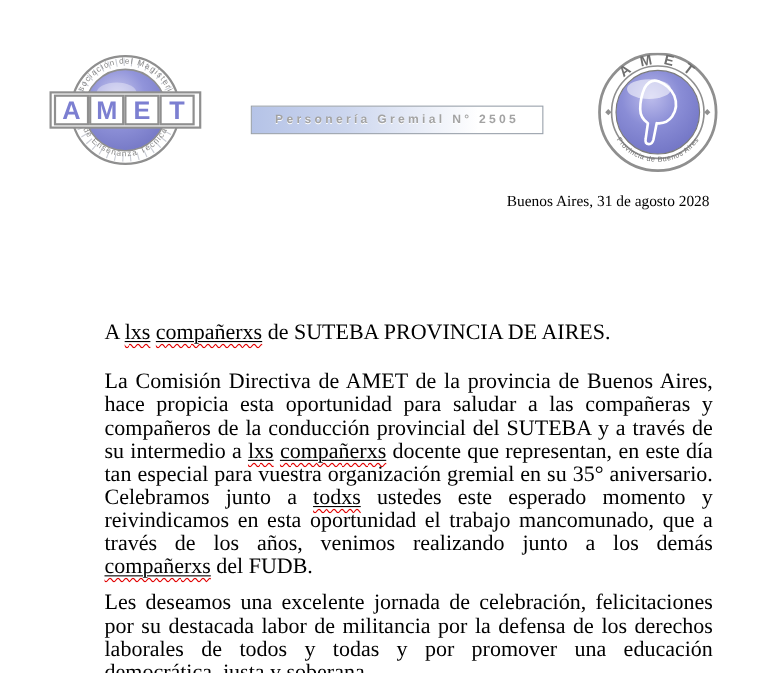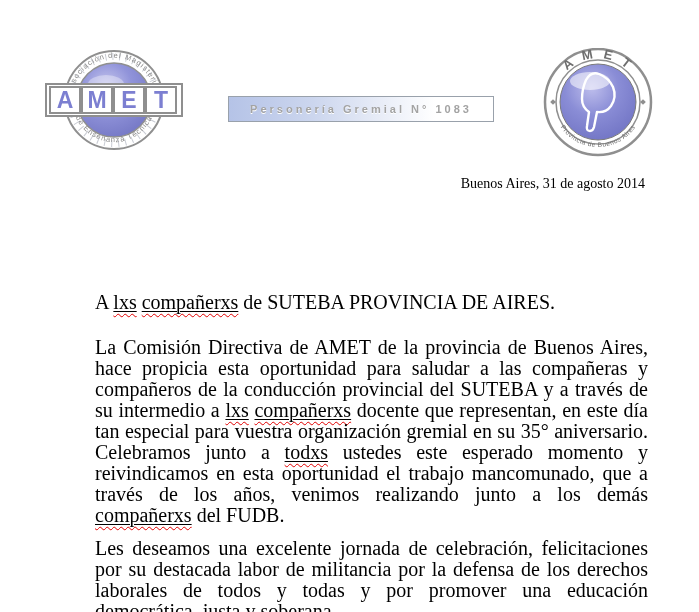"Personería Gremial N° 1083" span { text: 1083 -> 2505 }
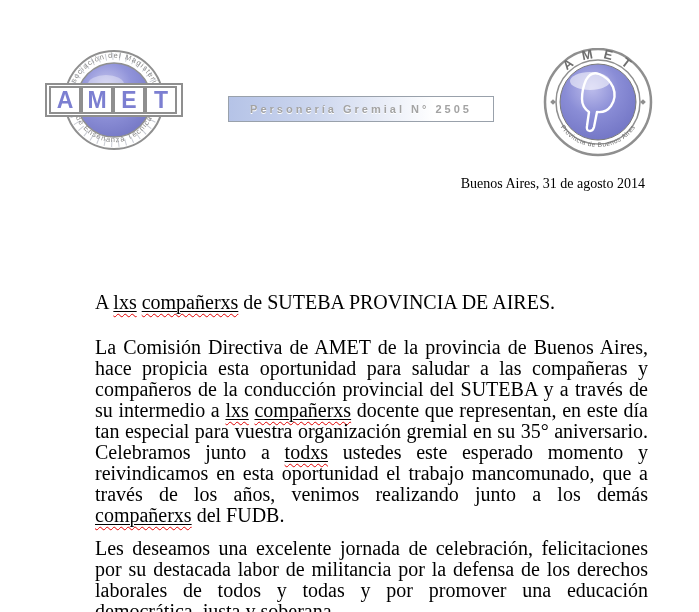"Buenos Aires, 31 de agosto" div.date-line { text: 2014 -> 2028 }
